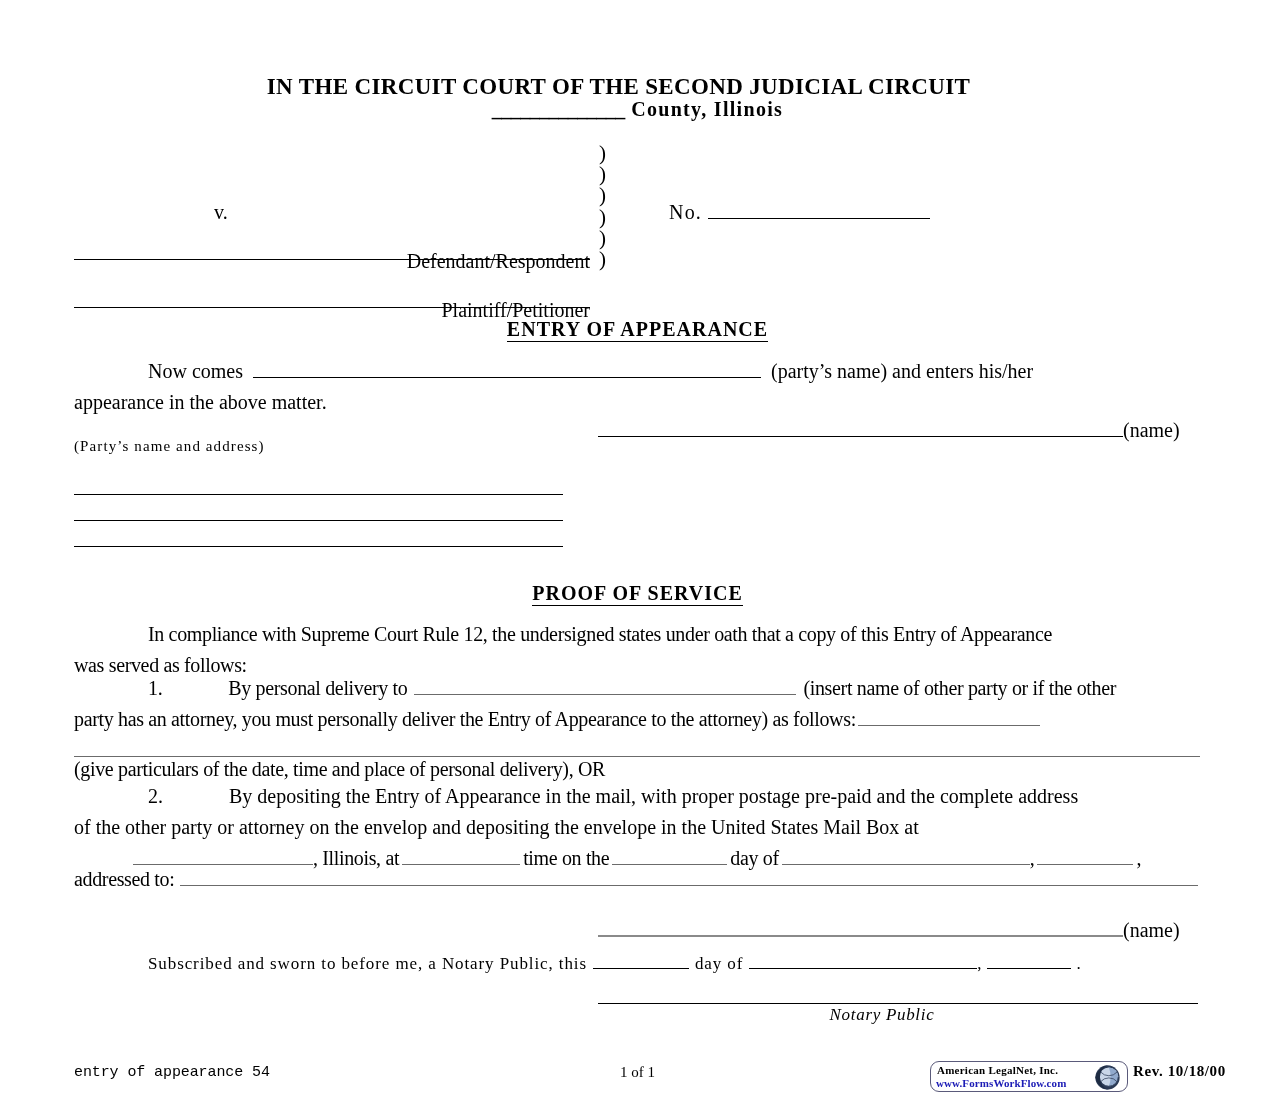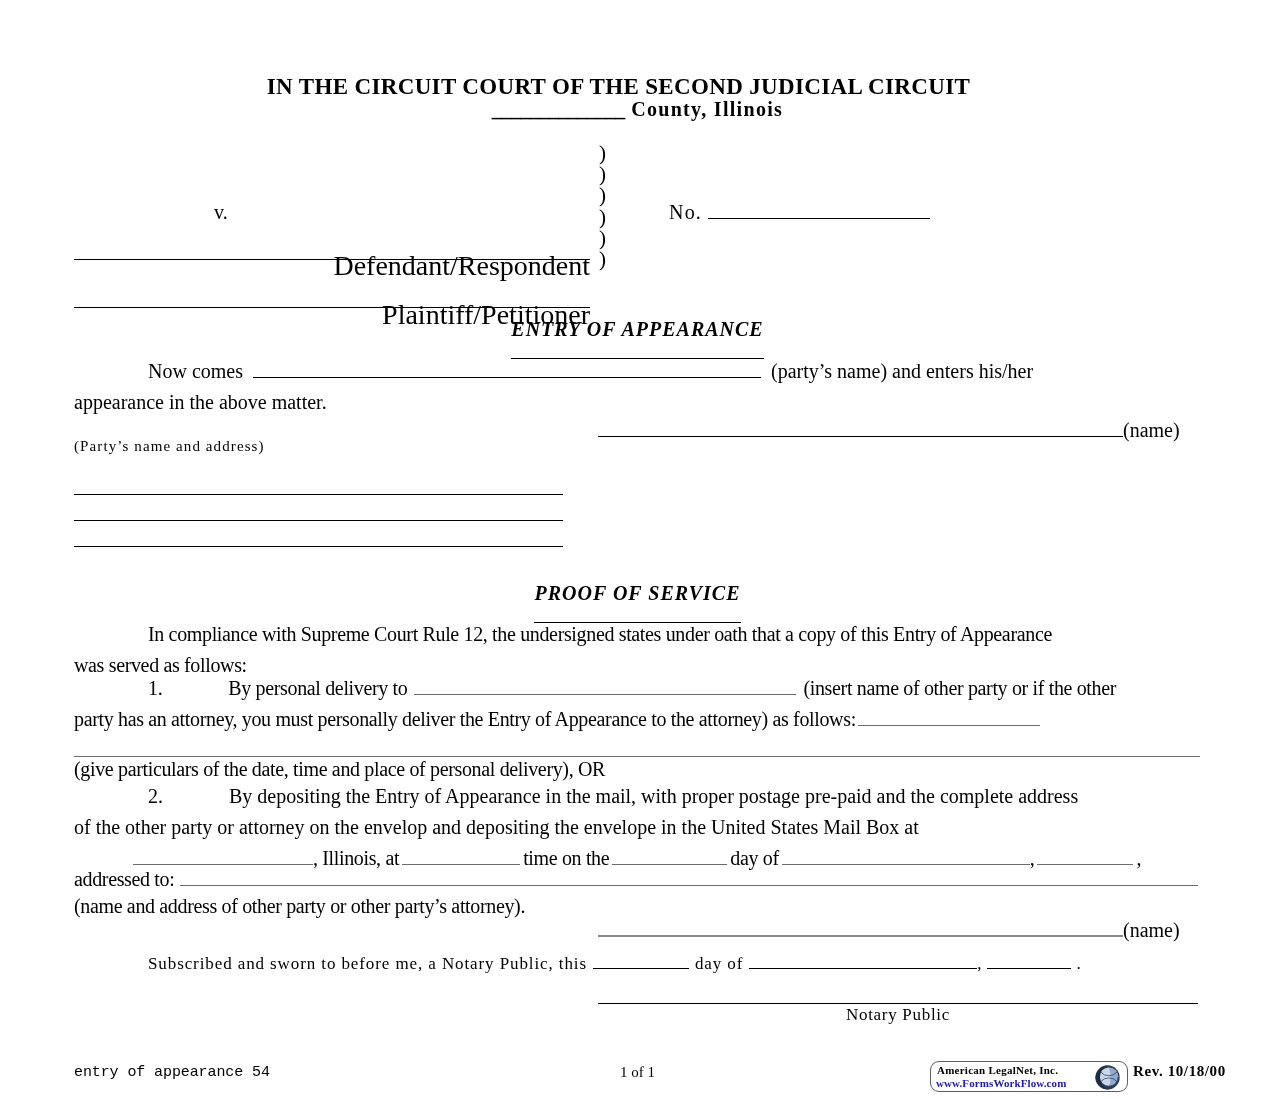"Defendant/Respondent" .cap-label { font-size: 28px -> 20px }
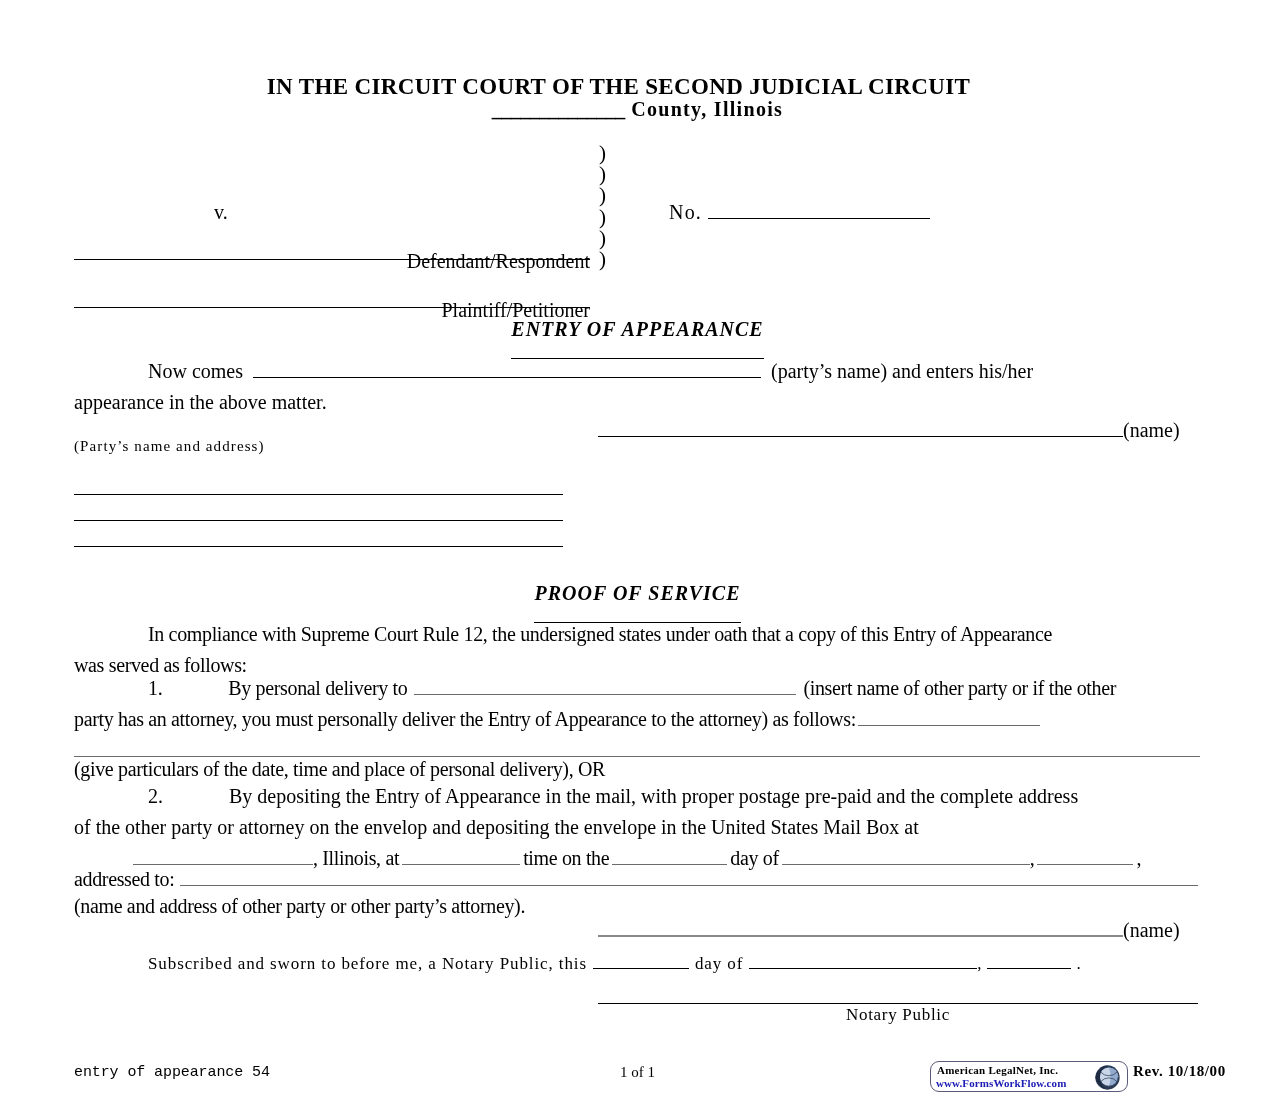"ENTRY OF APPEARANCE" .sec-head span { font-style: italic -> none; padding-bottom: 18px -> 1px }
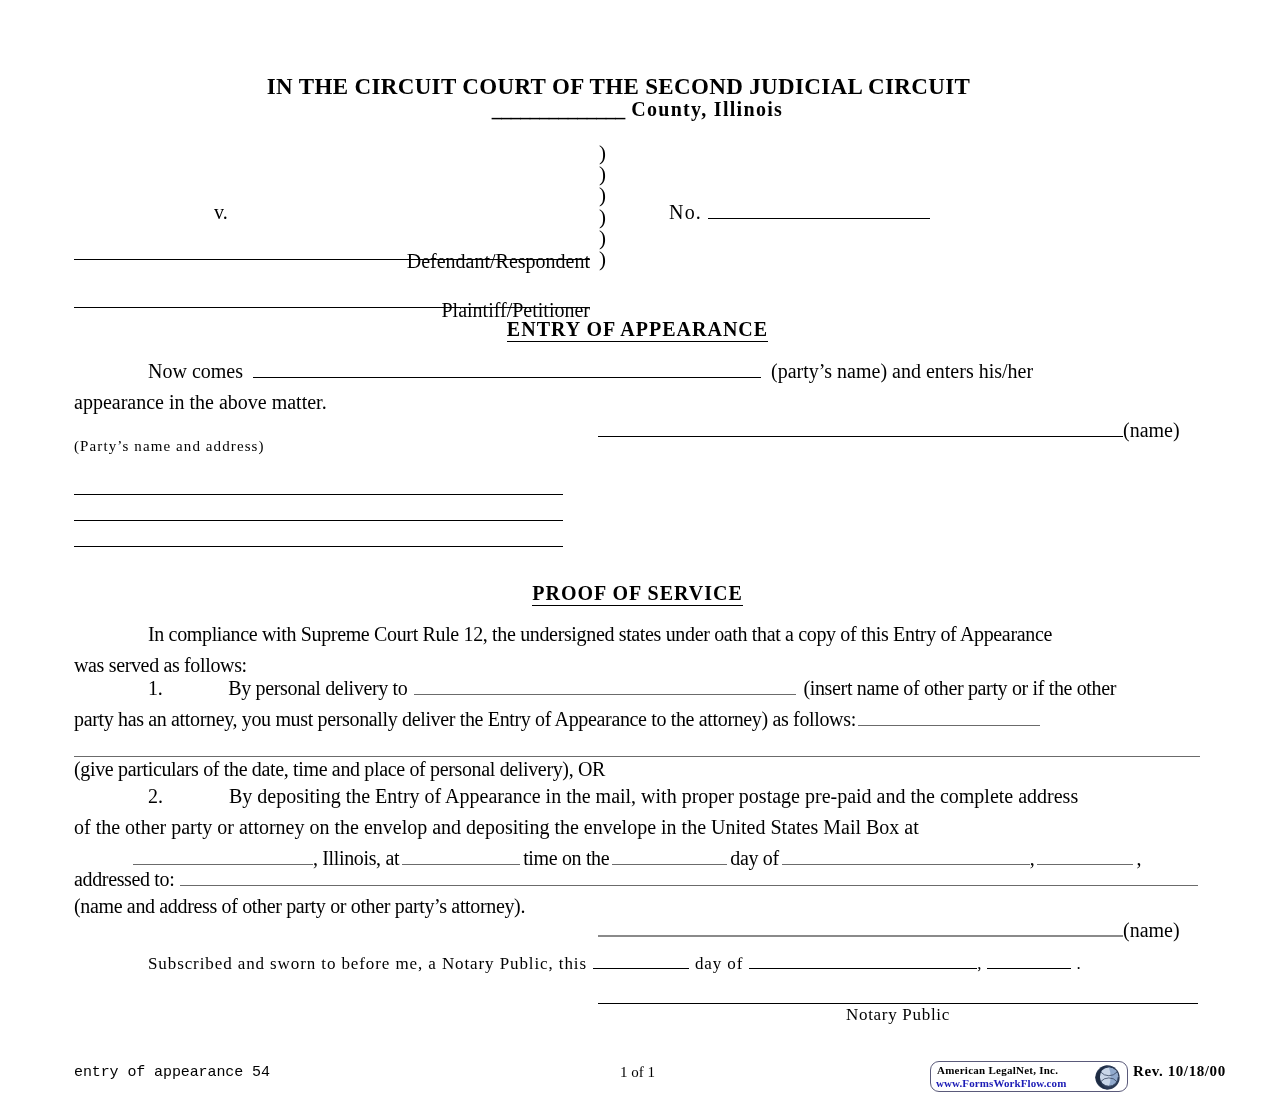"(name and address of other" div.body-text { html: <div> <span>(name and address of other party or other party’s attorney).</span> </div> -> none }
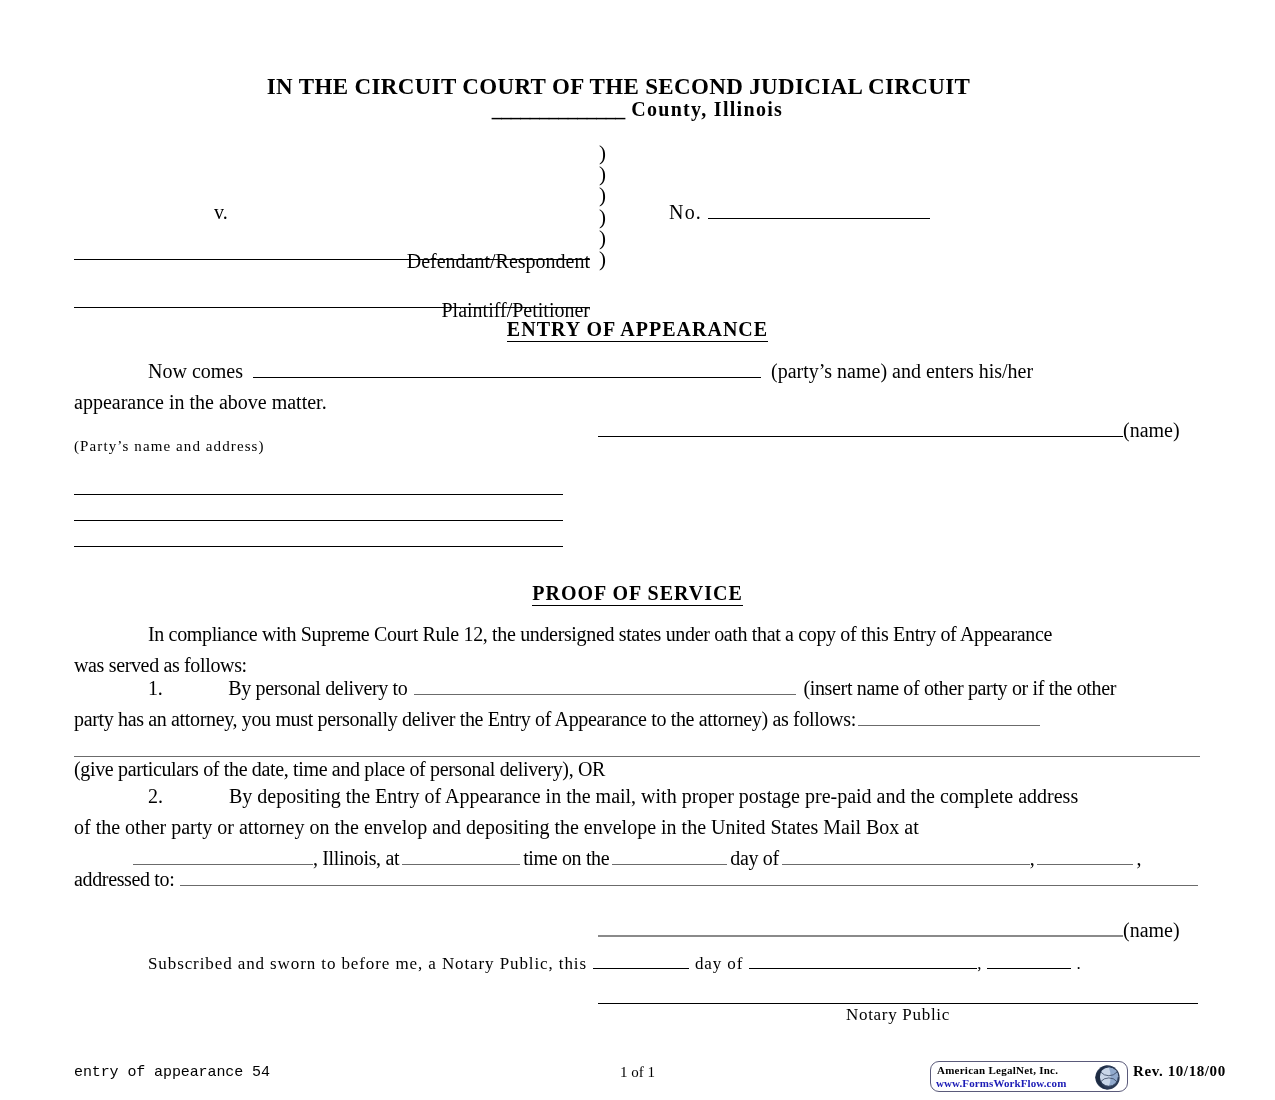"Notary Public" .notary-caption { font-style: none -> italic; left: 598px -> 582px }
